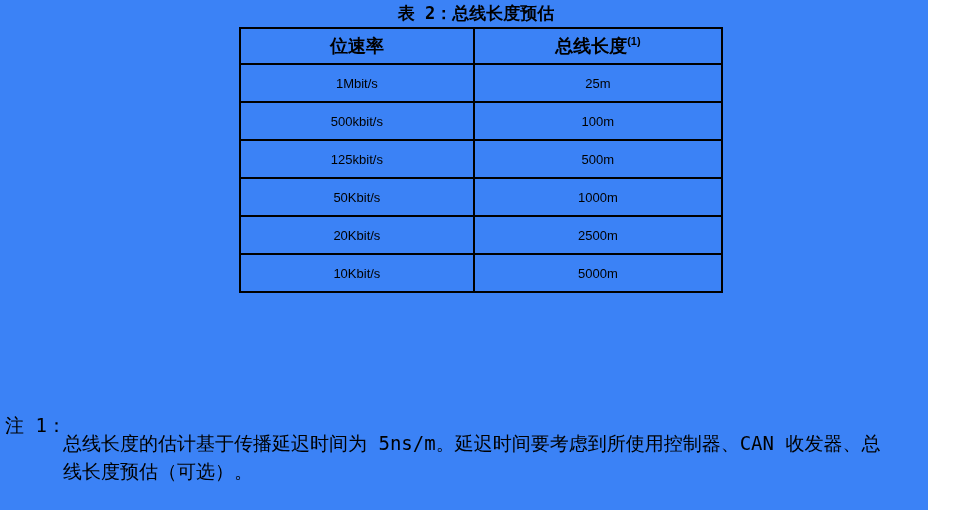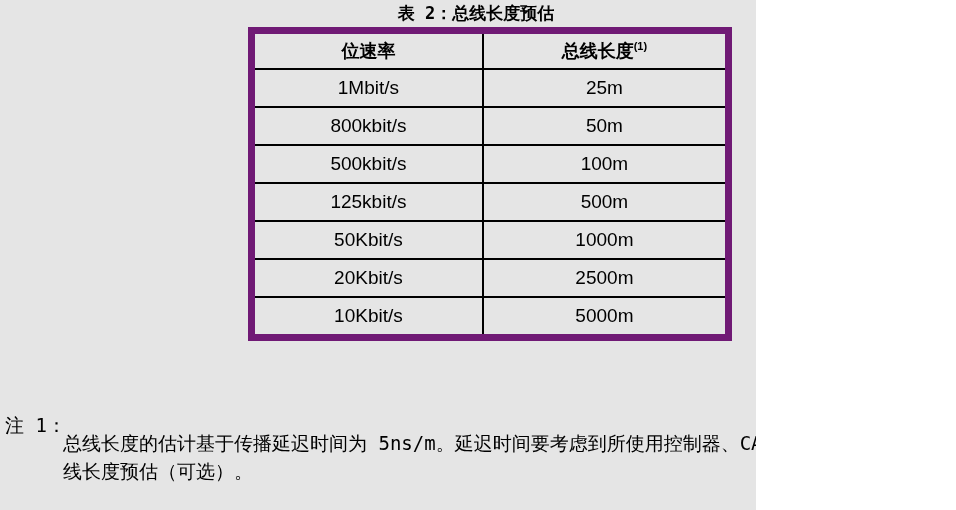"表 2：总线长度预估" .stage { background: #e5e5e5 -> #3b82f6; width: 756px -> 928px }
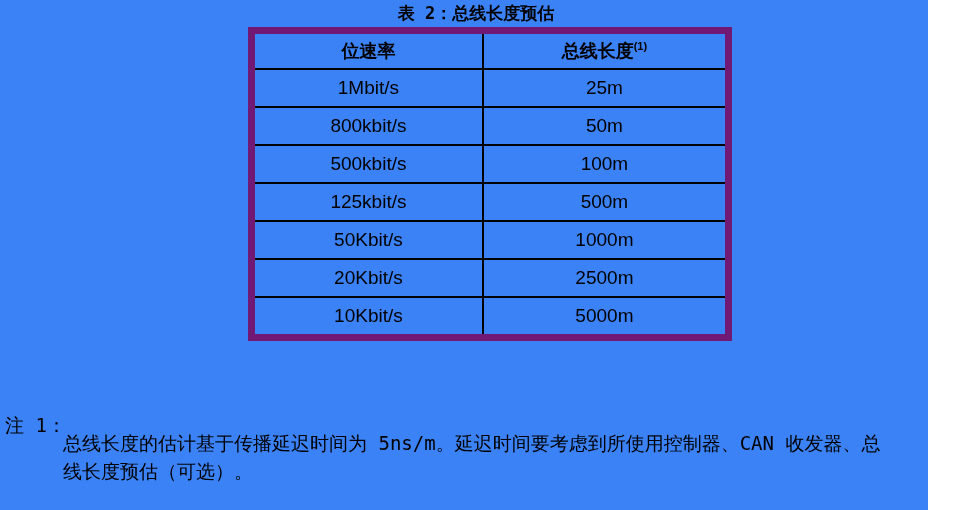"位速率" table.bus-table { border: 7px solid #701a75 -> 1px solid #701a75; left: 248px -> 239px }
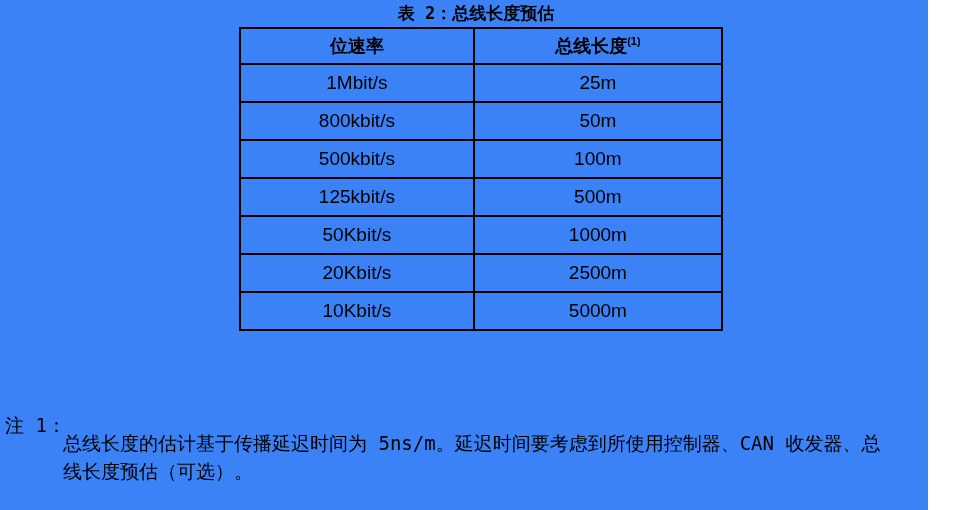"1Mbit/s" table.bus-table td { font-size: 19px -> 13px }
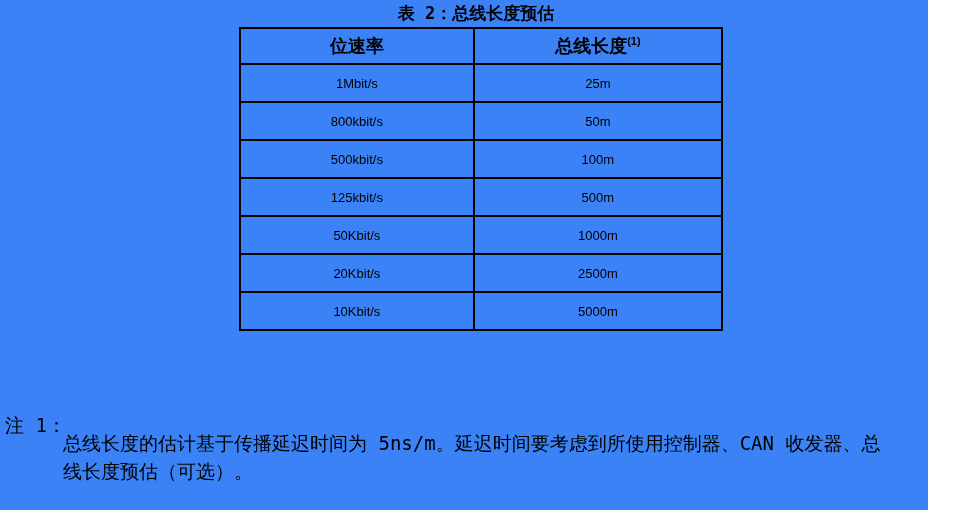"800kbit/s" tr { html: <tr> <td>800kbit/s</td> <td>50m</td> </tr> -> none }
